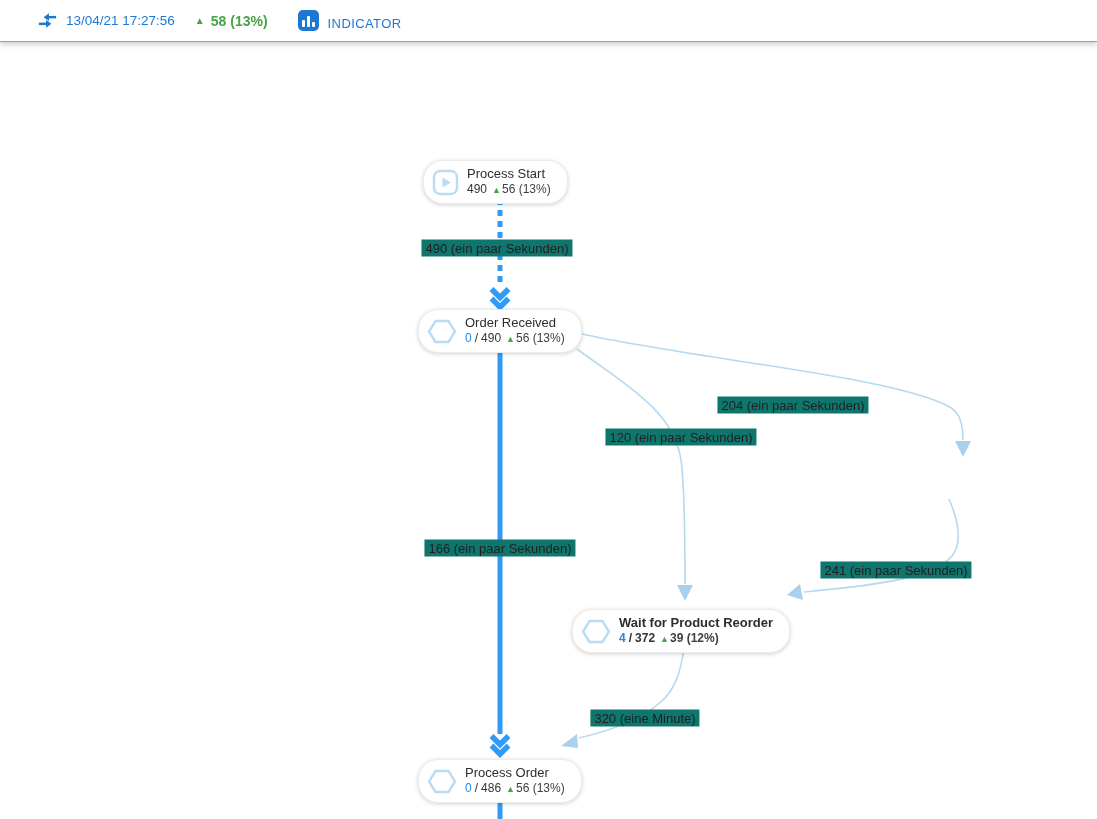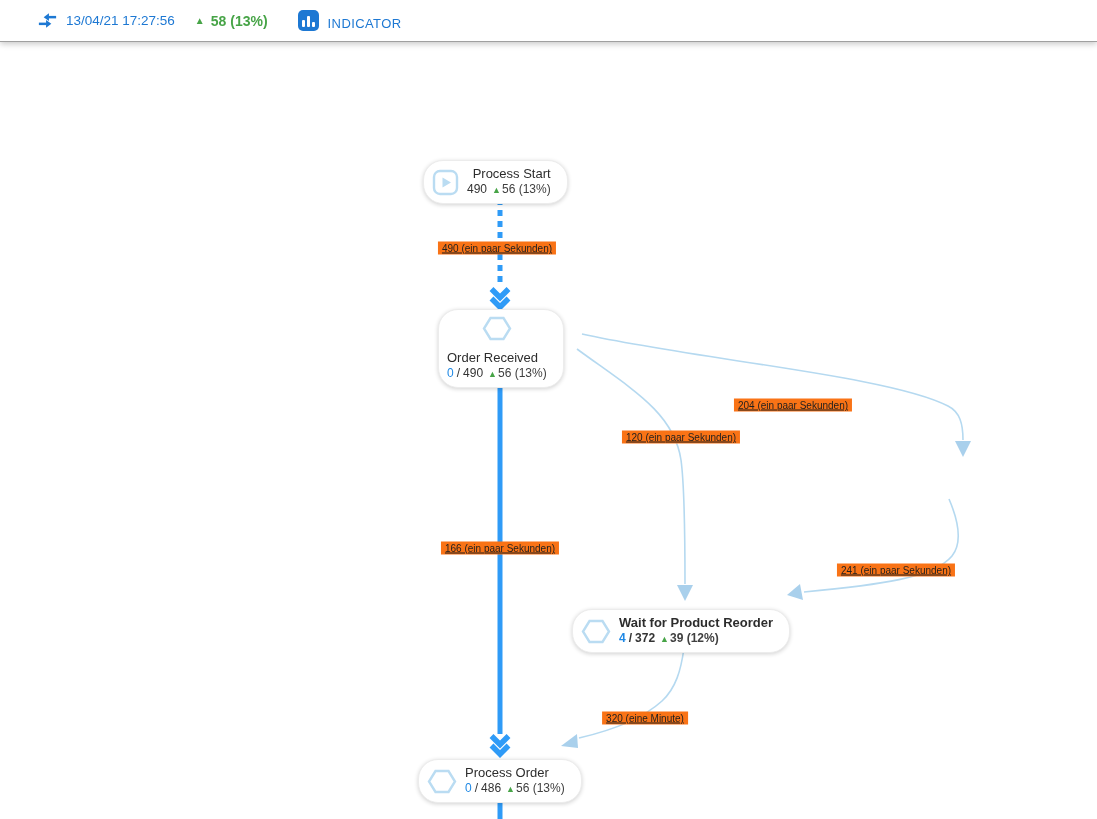"Process Start" div.node { text-align: right -> none }
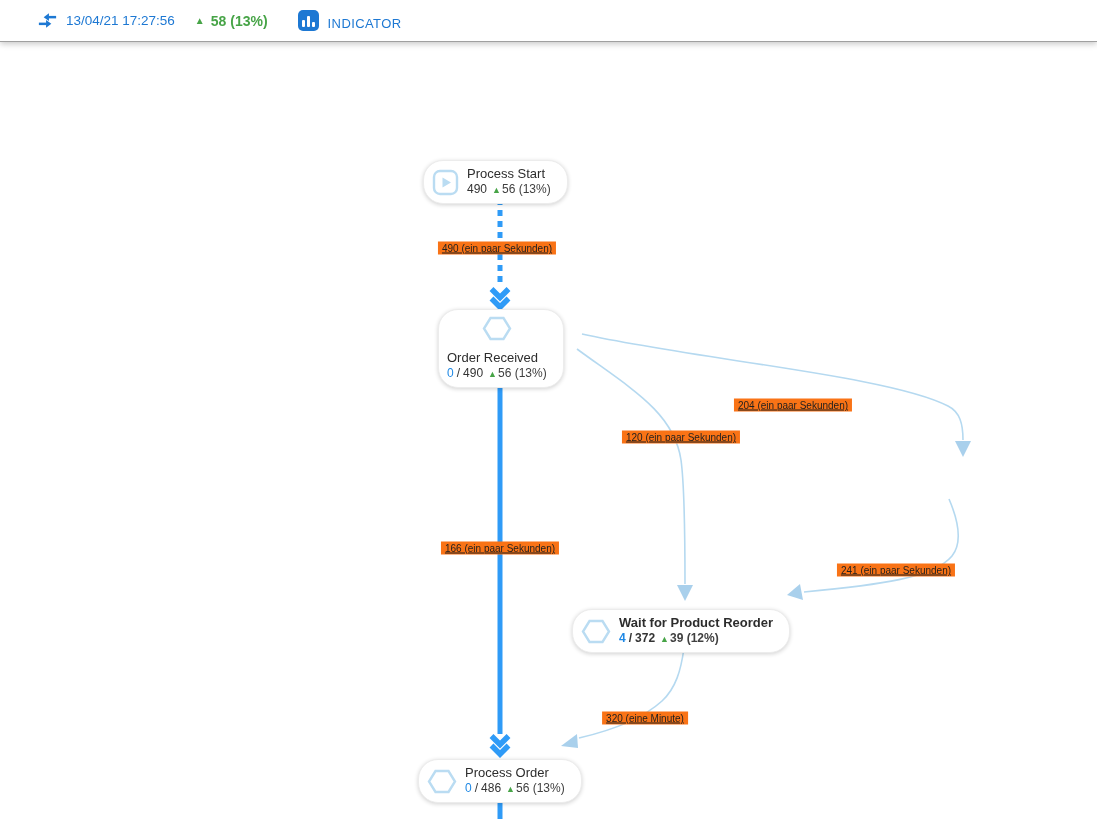"490 (ein paar Sekunden)" .edge-label { background: #f97316 -> #0f766e; font-size: 10px -> 13px; text-decoration: underline -> none }
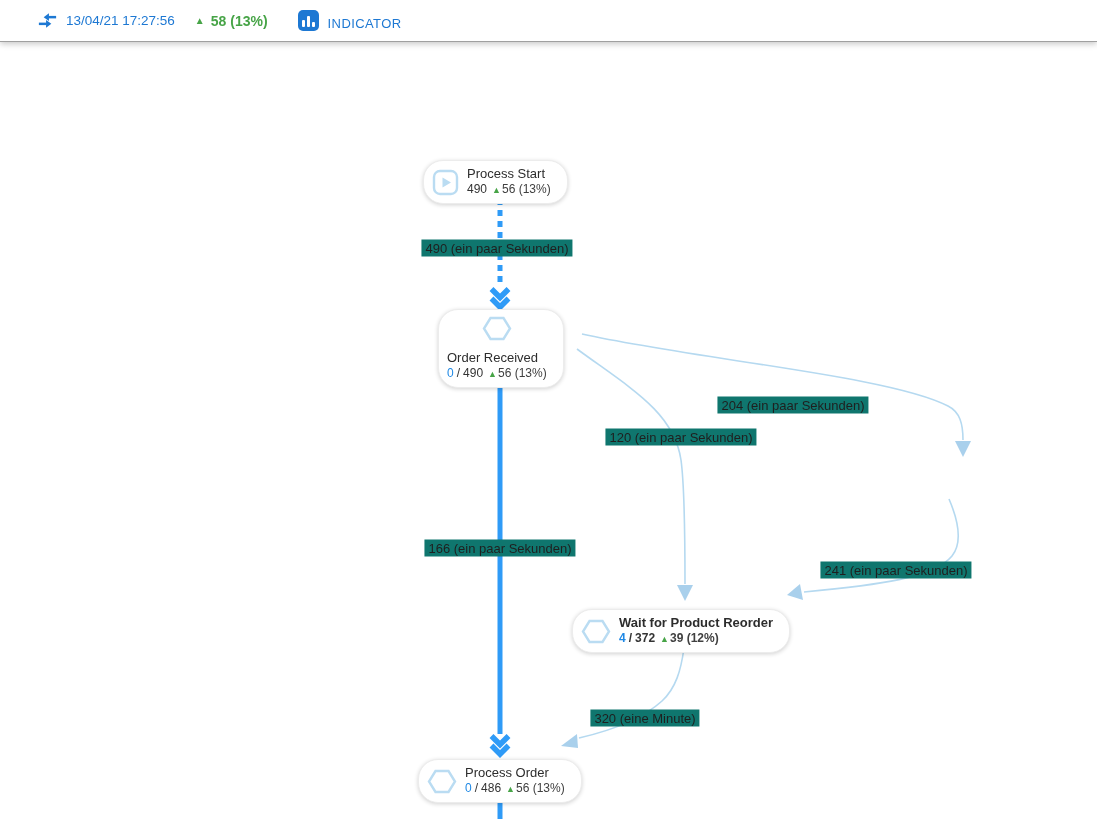"Order Received" div.node { flex-direction: column -> none; left: 438px -> 418px }
